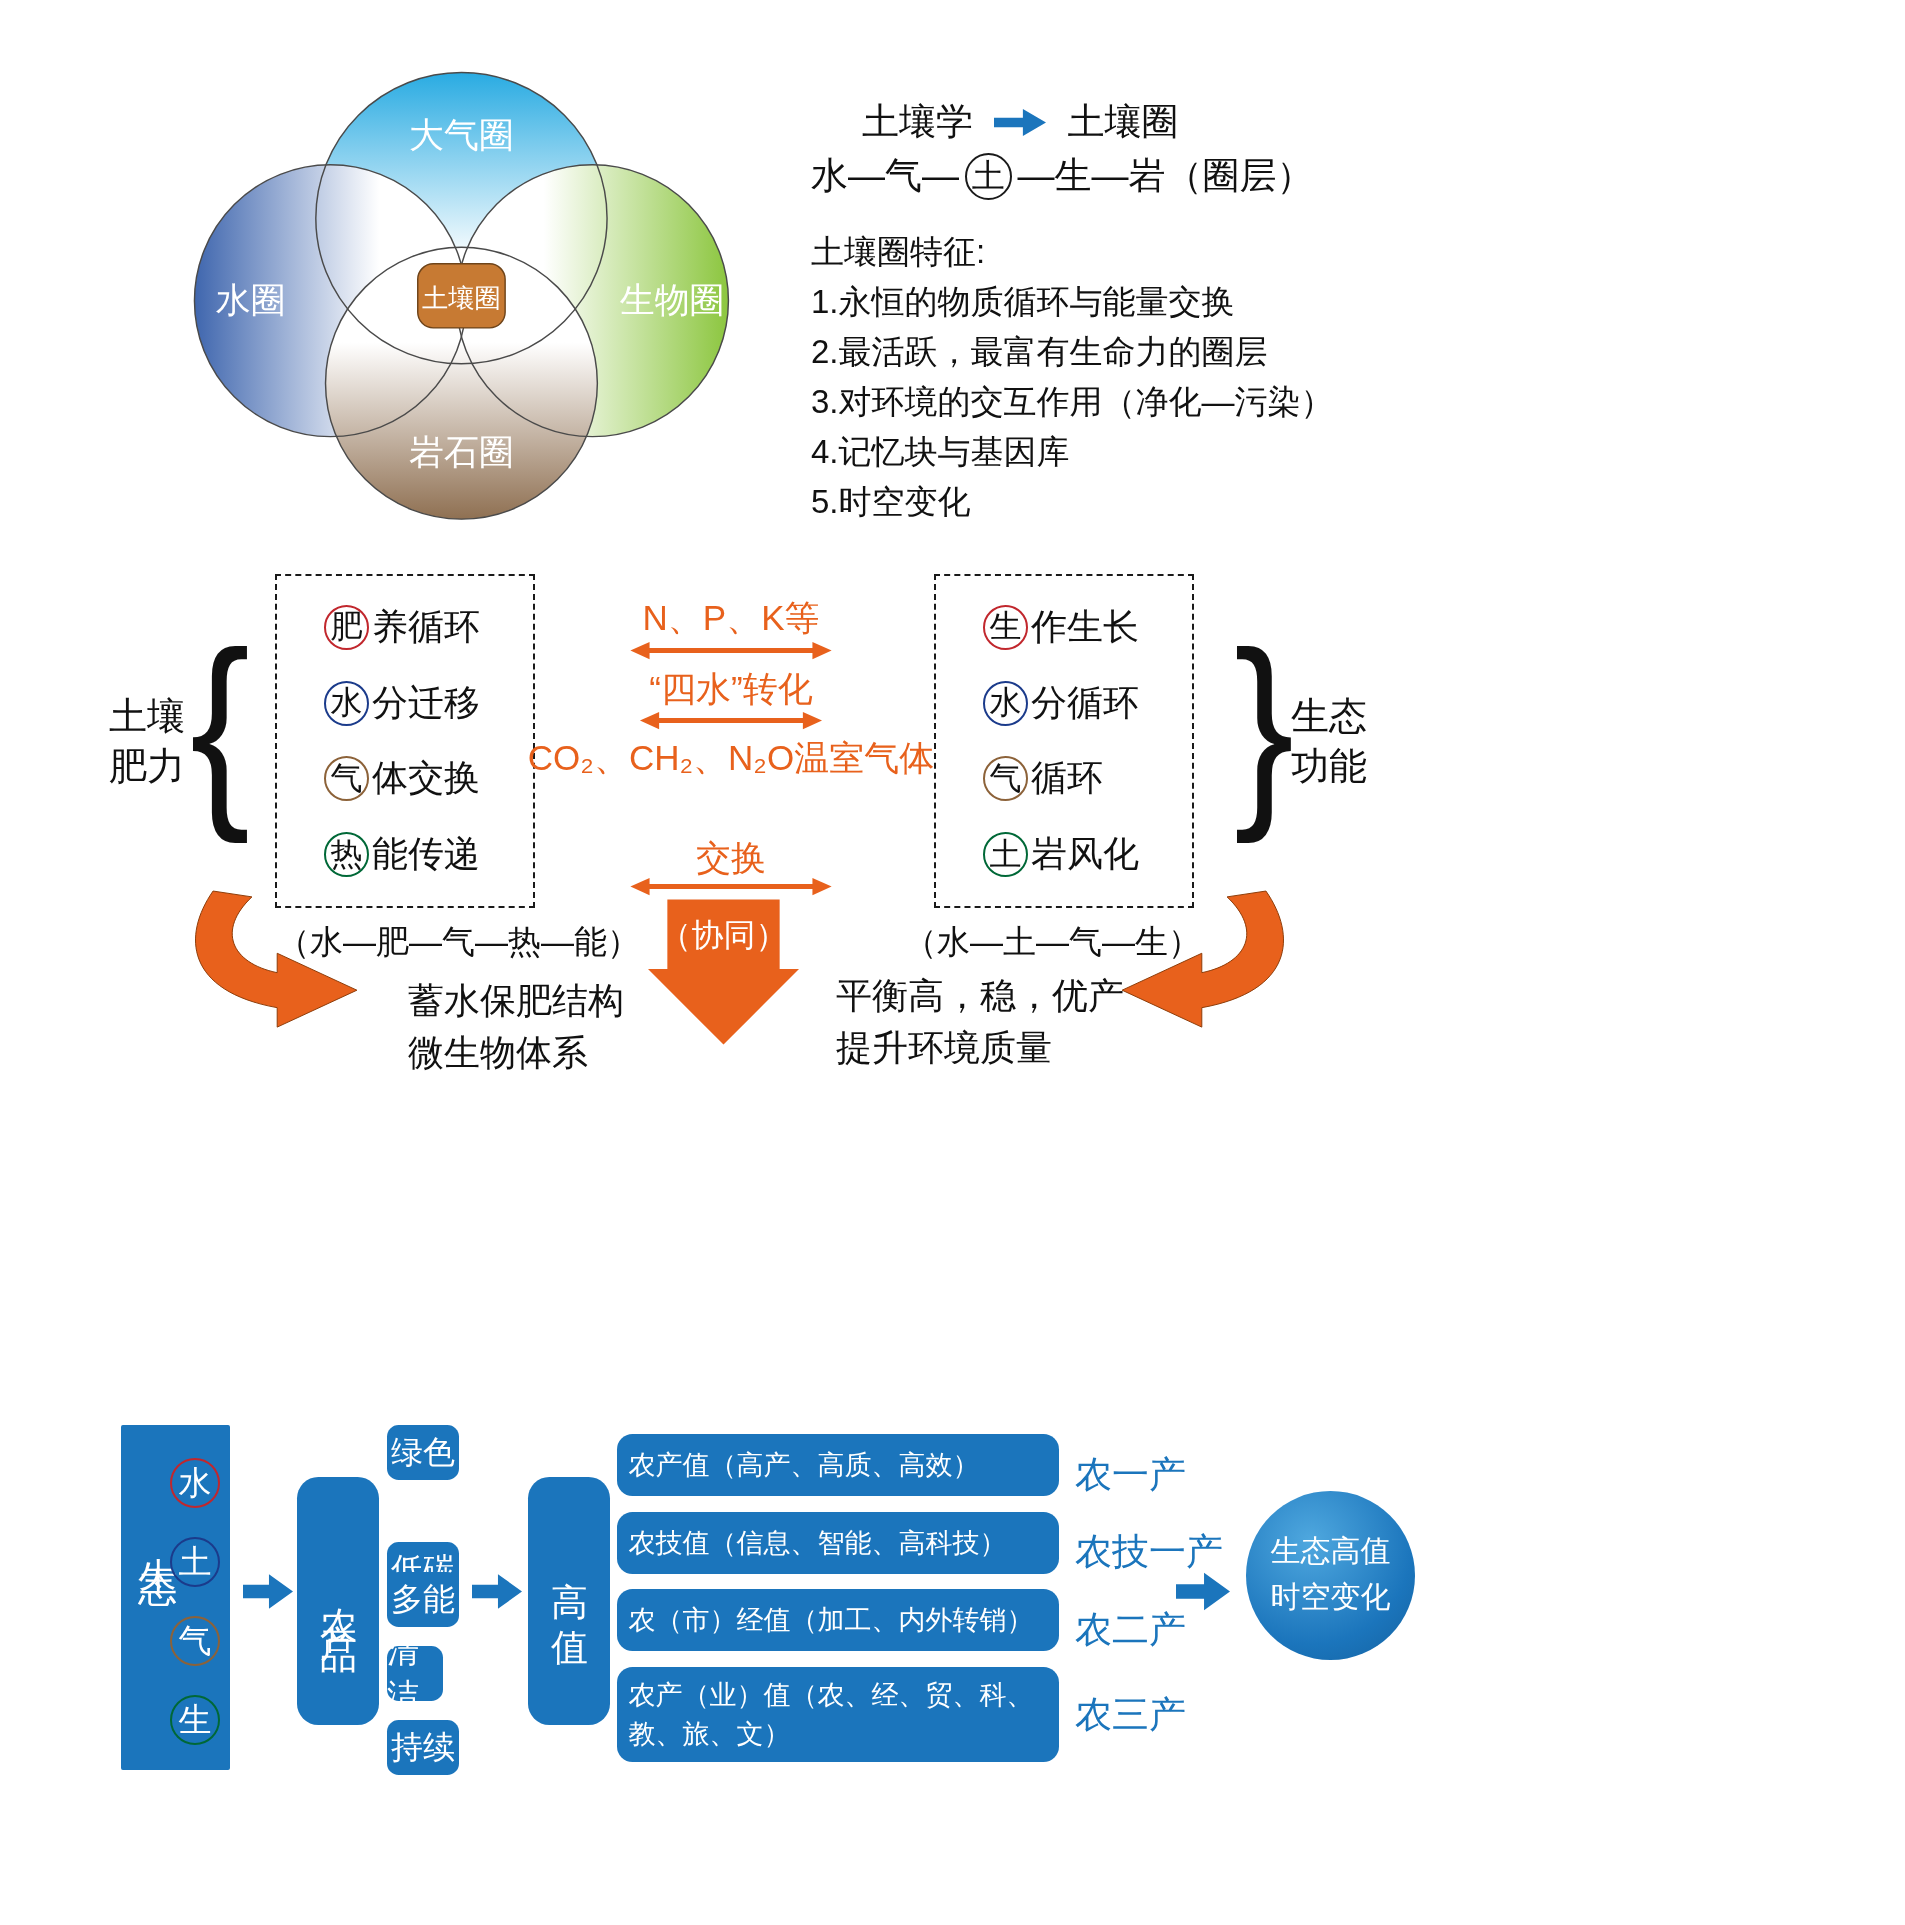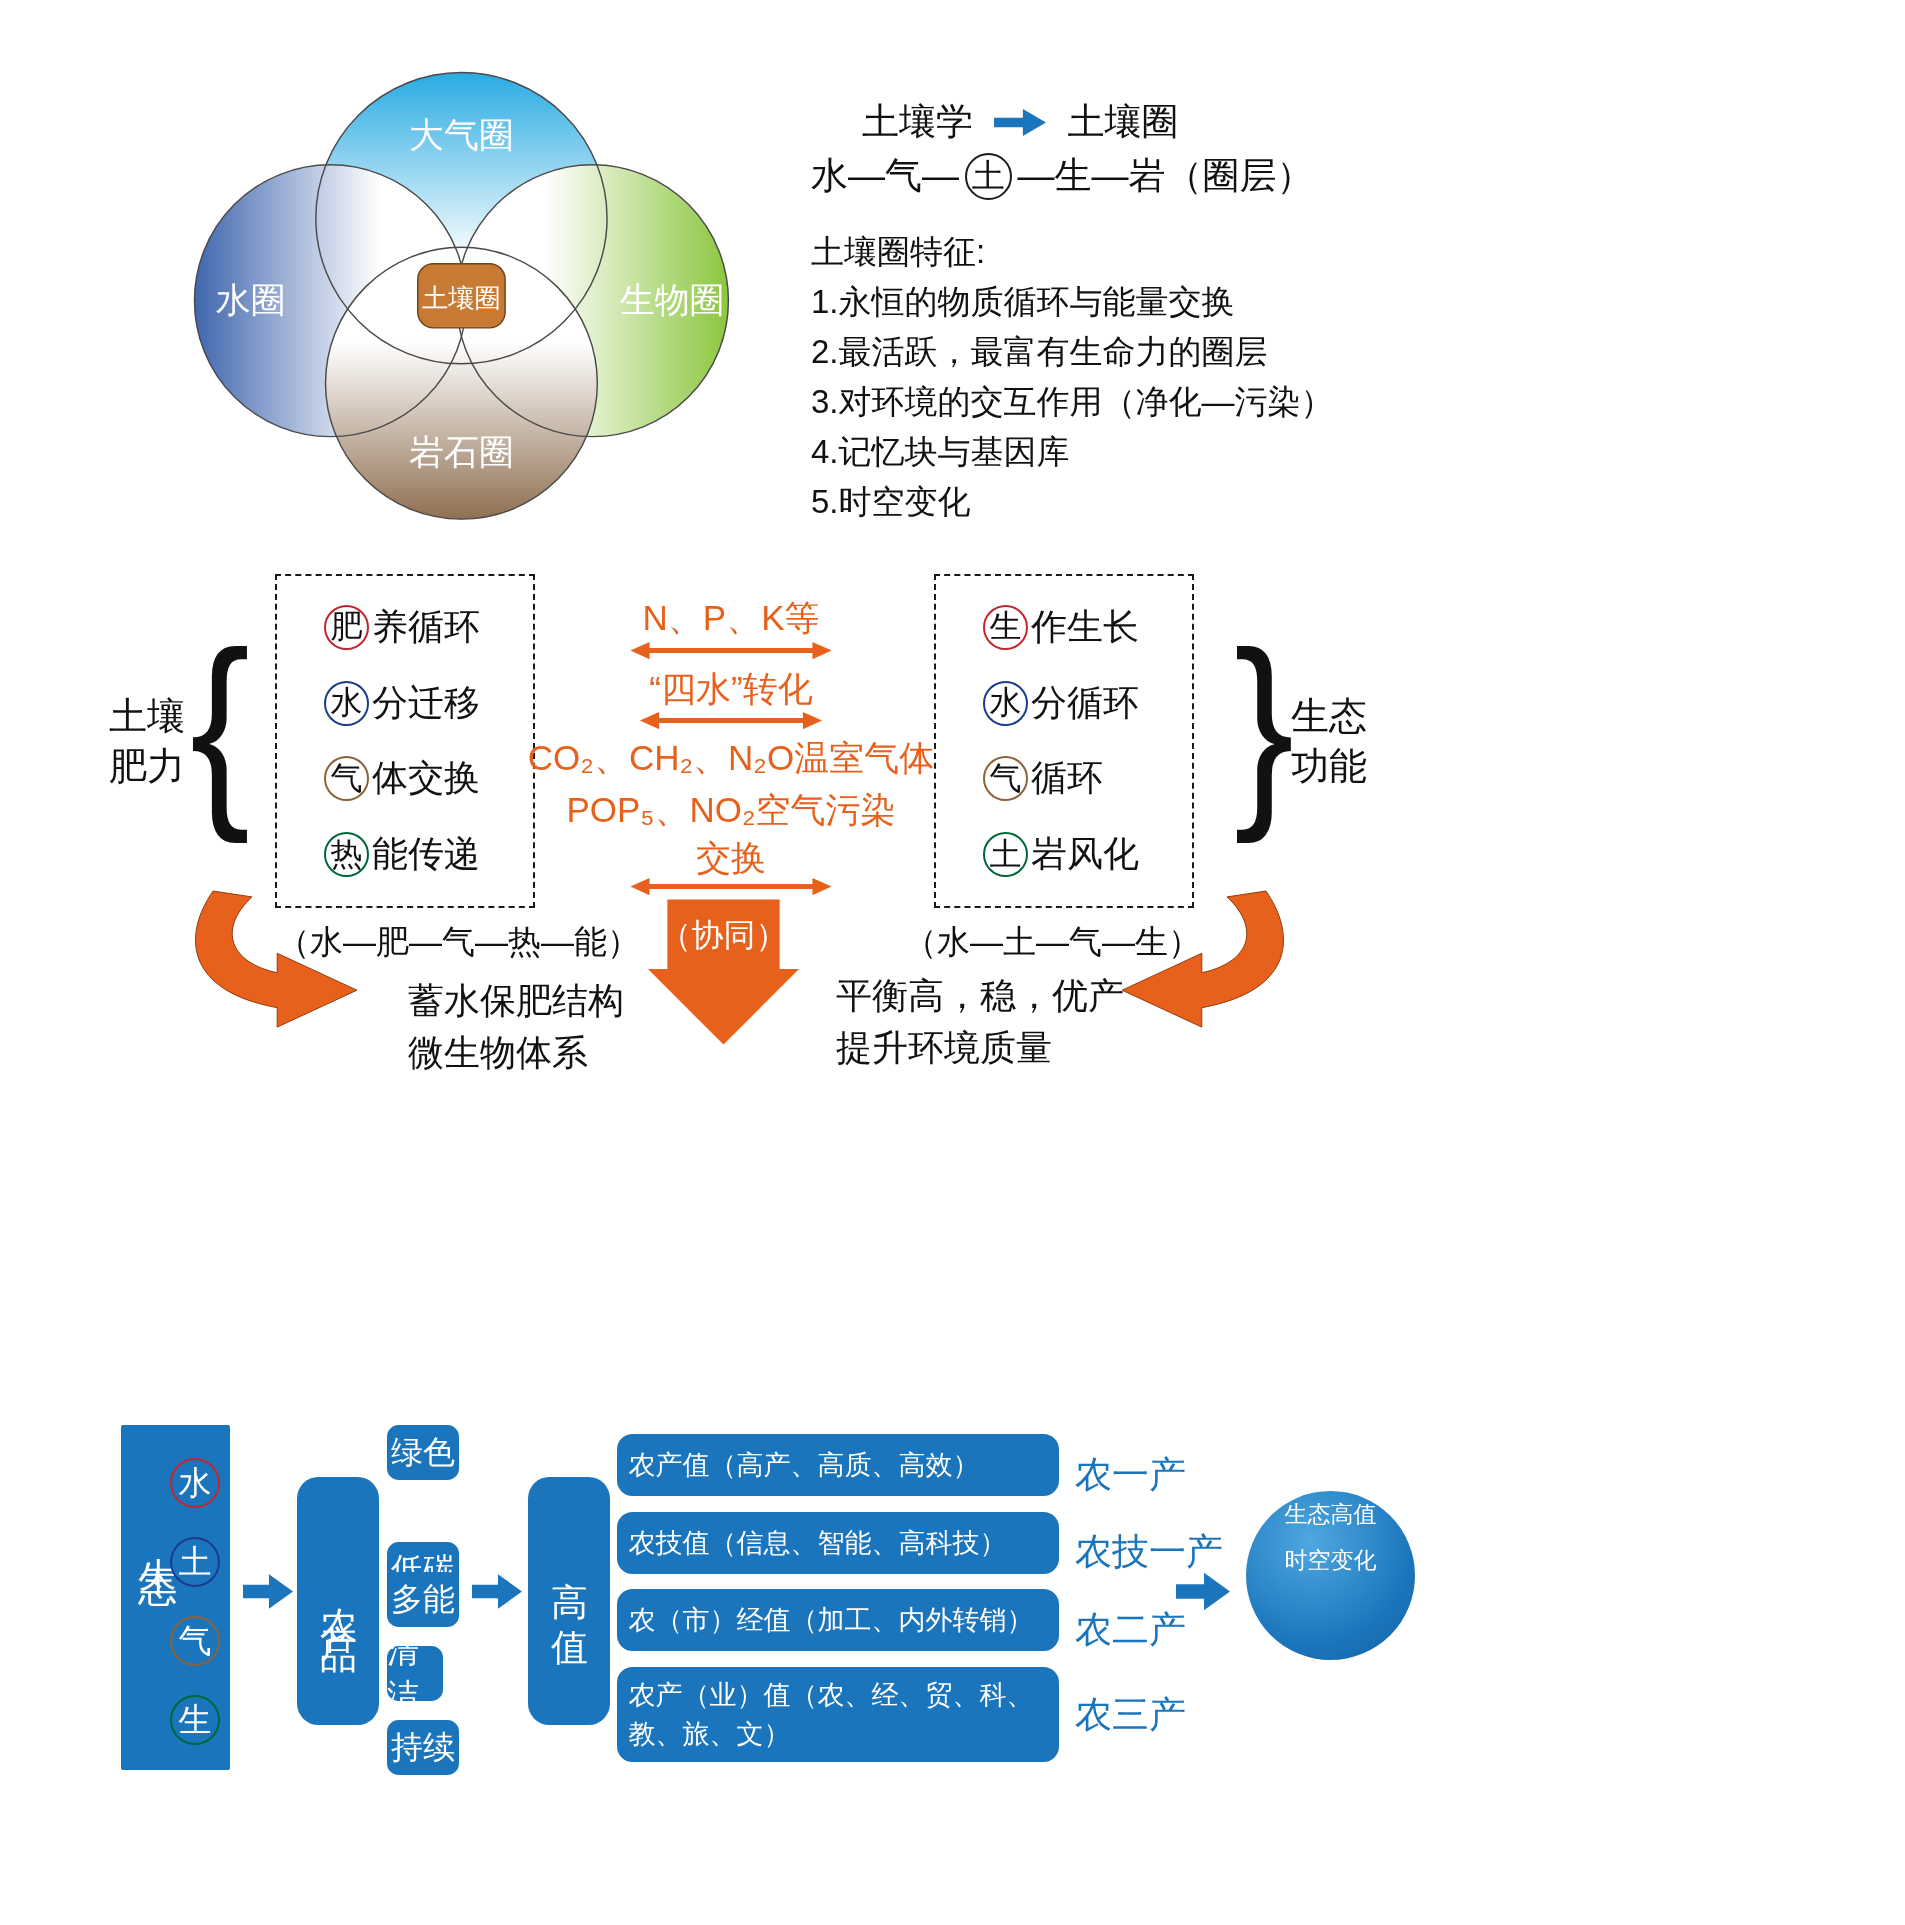"POP₅、NO₂空气污染" div.exchange-text { html: <div>POP₅、NO₂空气污染</div> -> none }
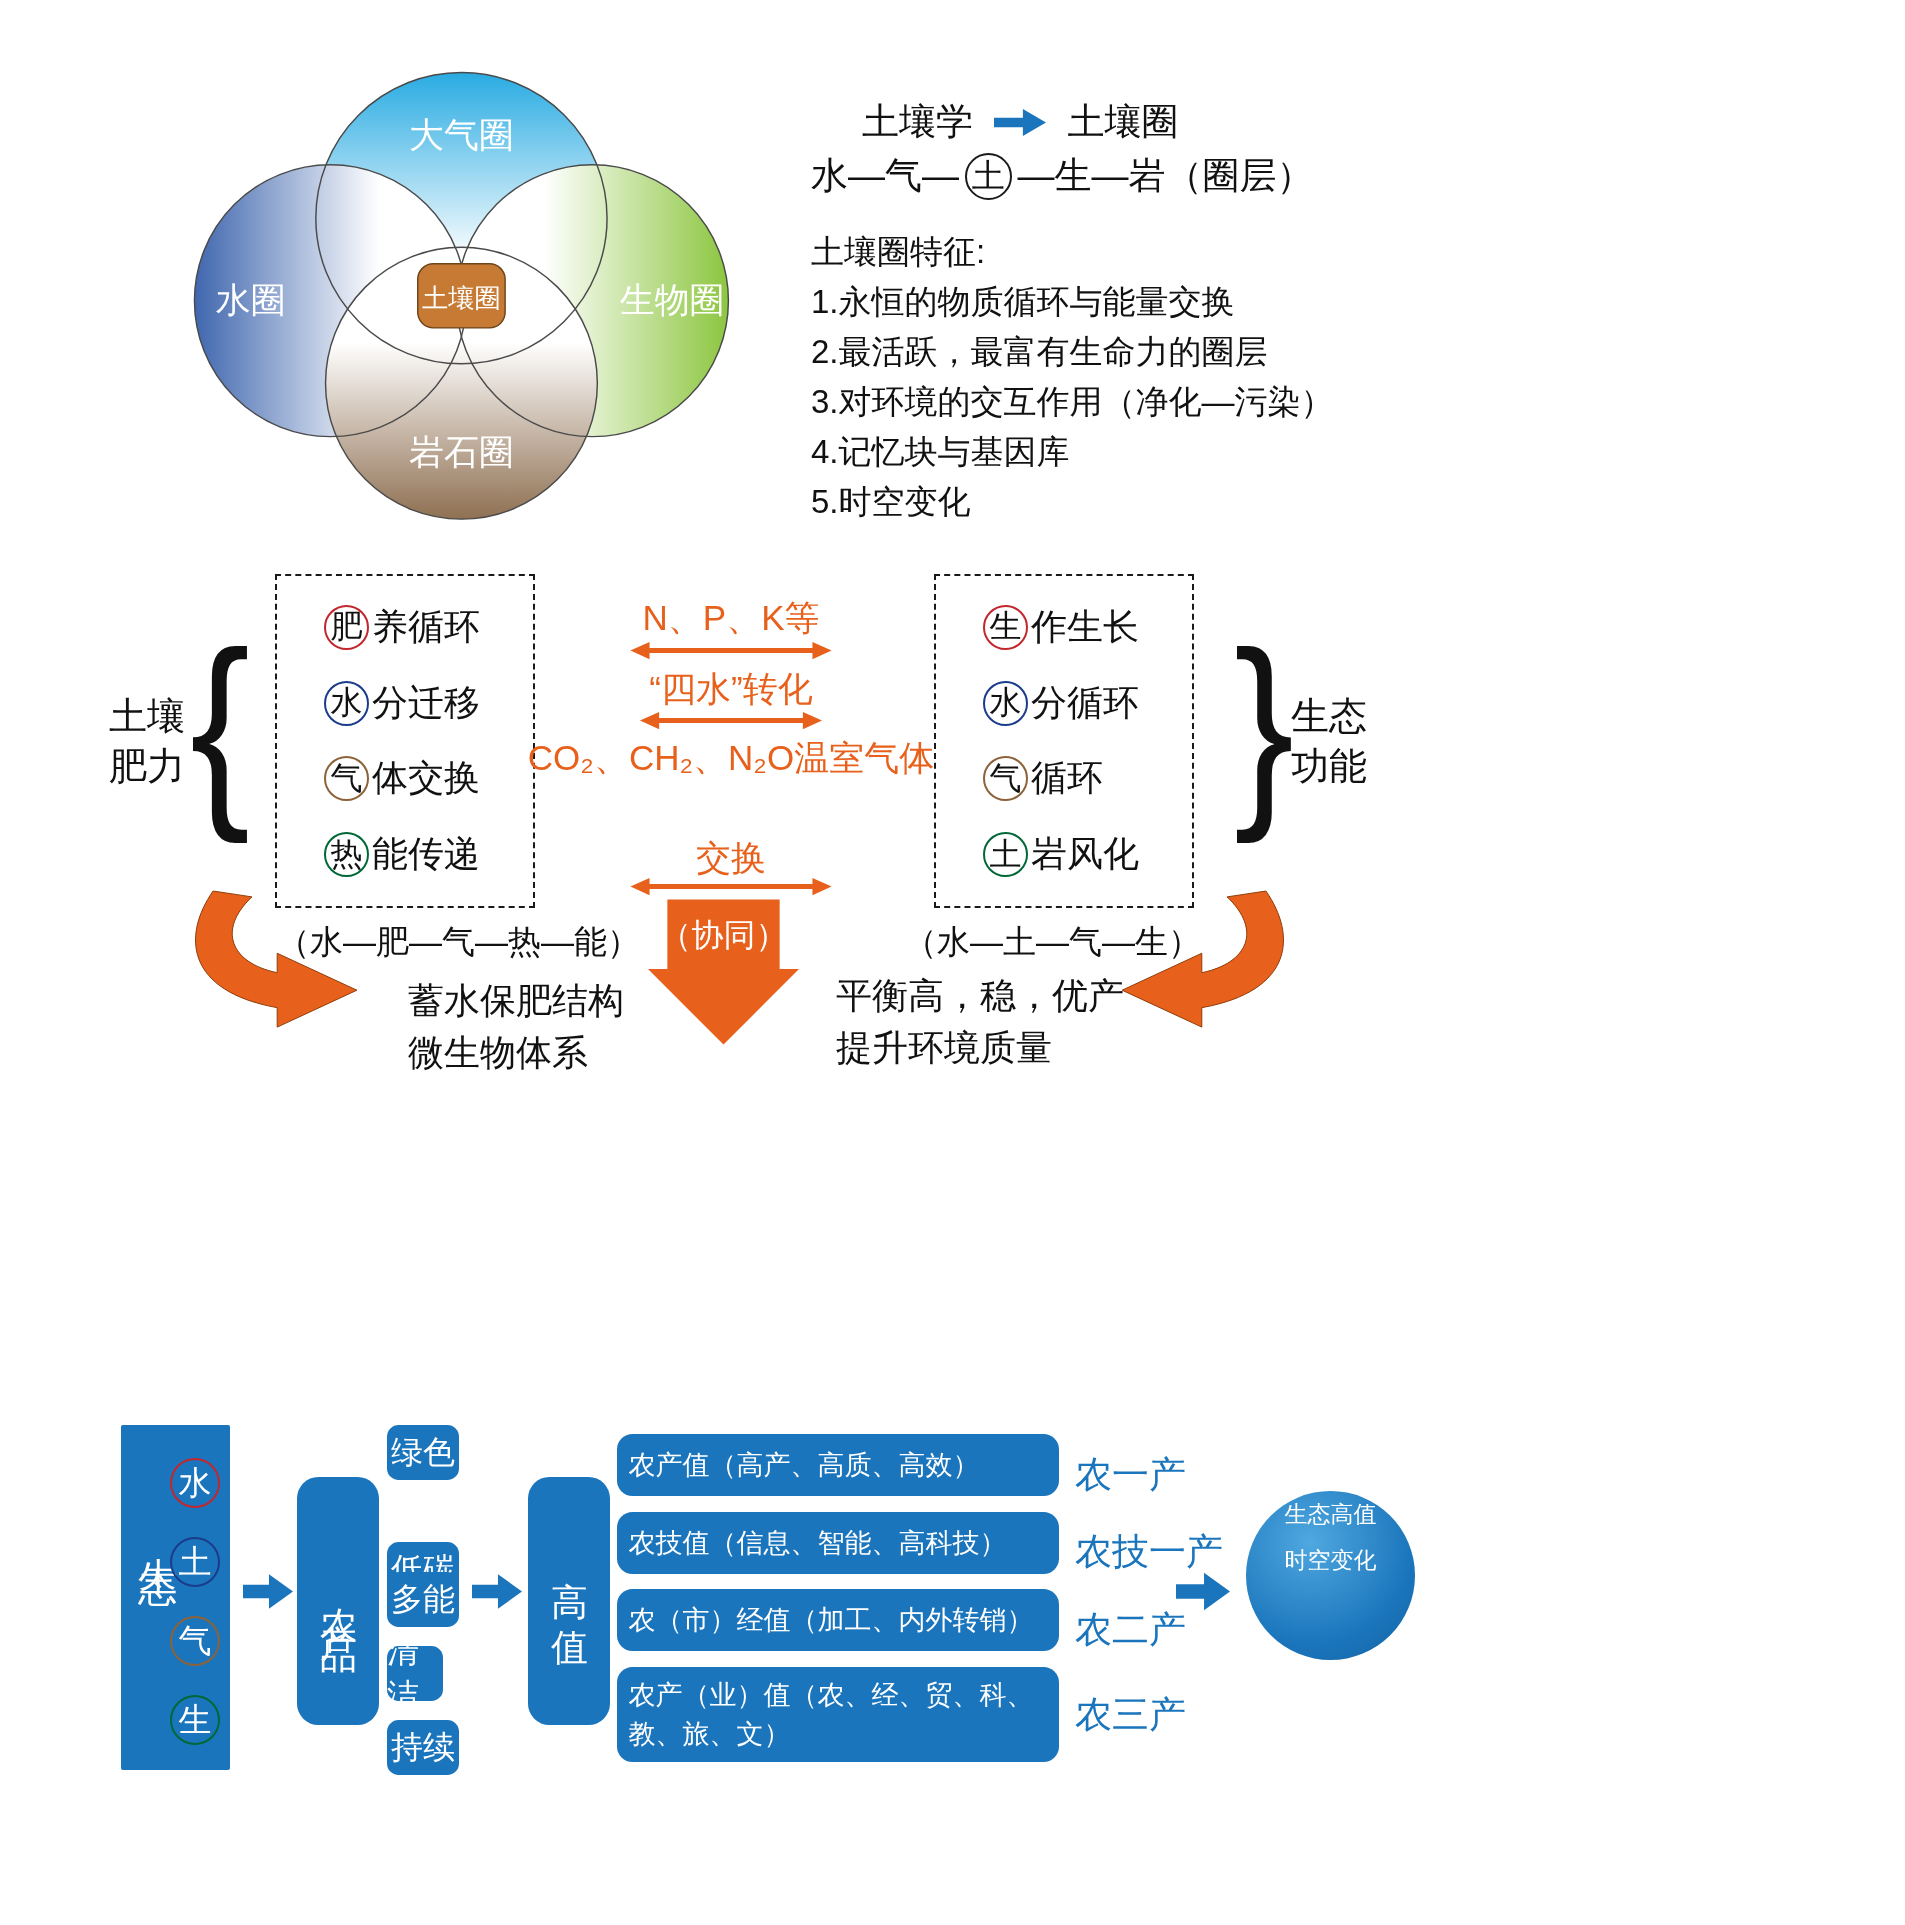"生态高值" .goal { font-family: none -> Liberation Mono, monospace; font-size: 23px -> 30px; justify-content: none -> center }
